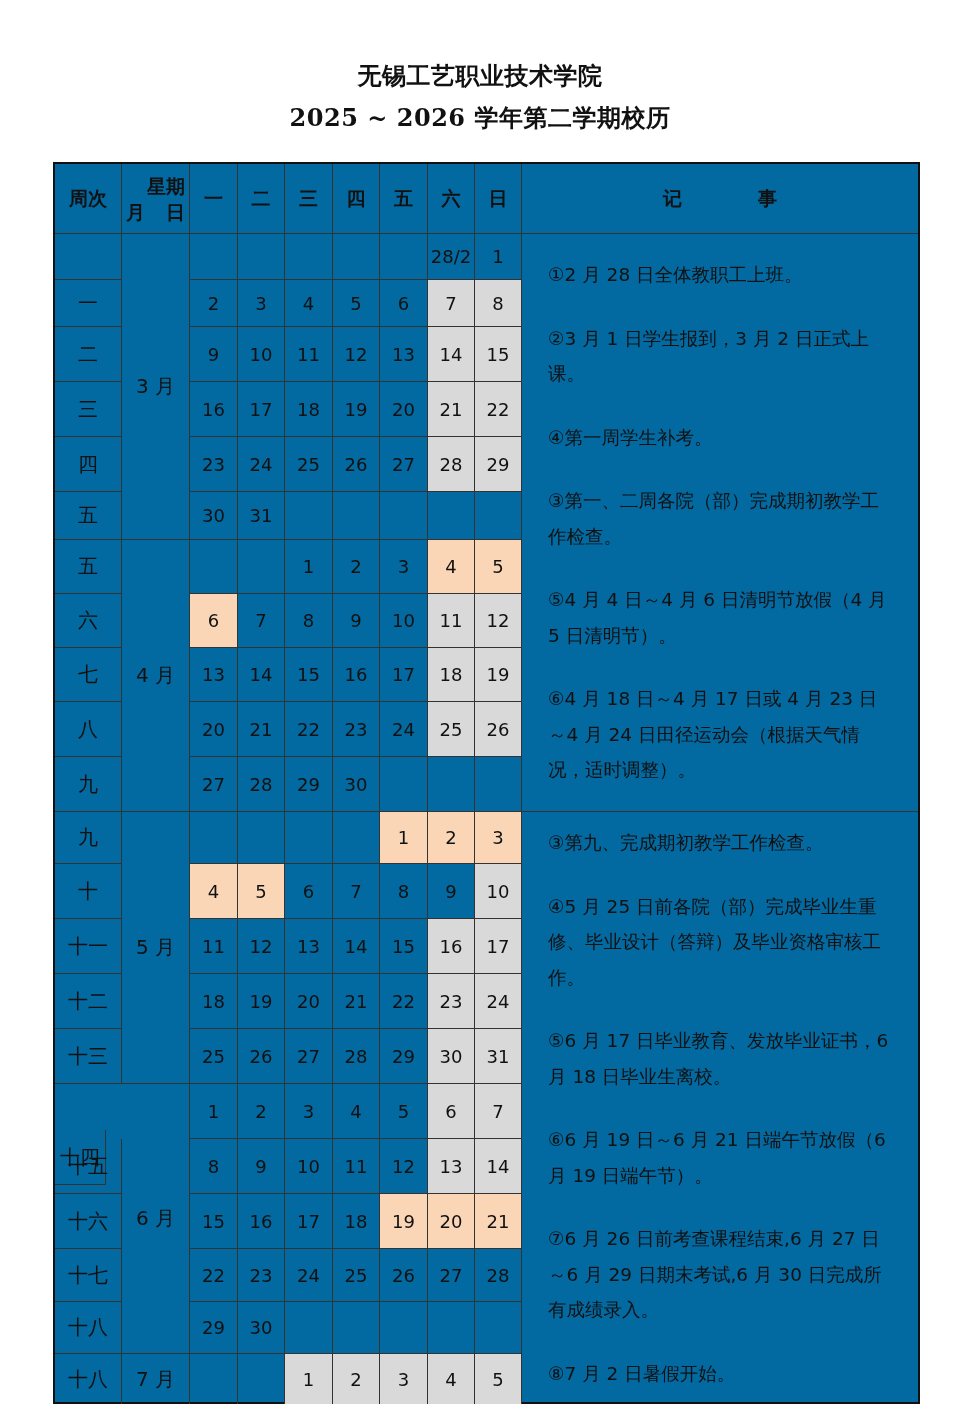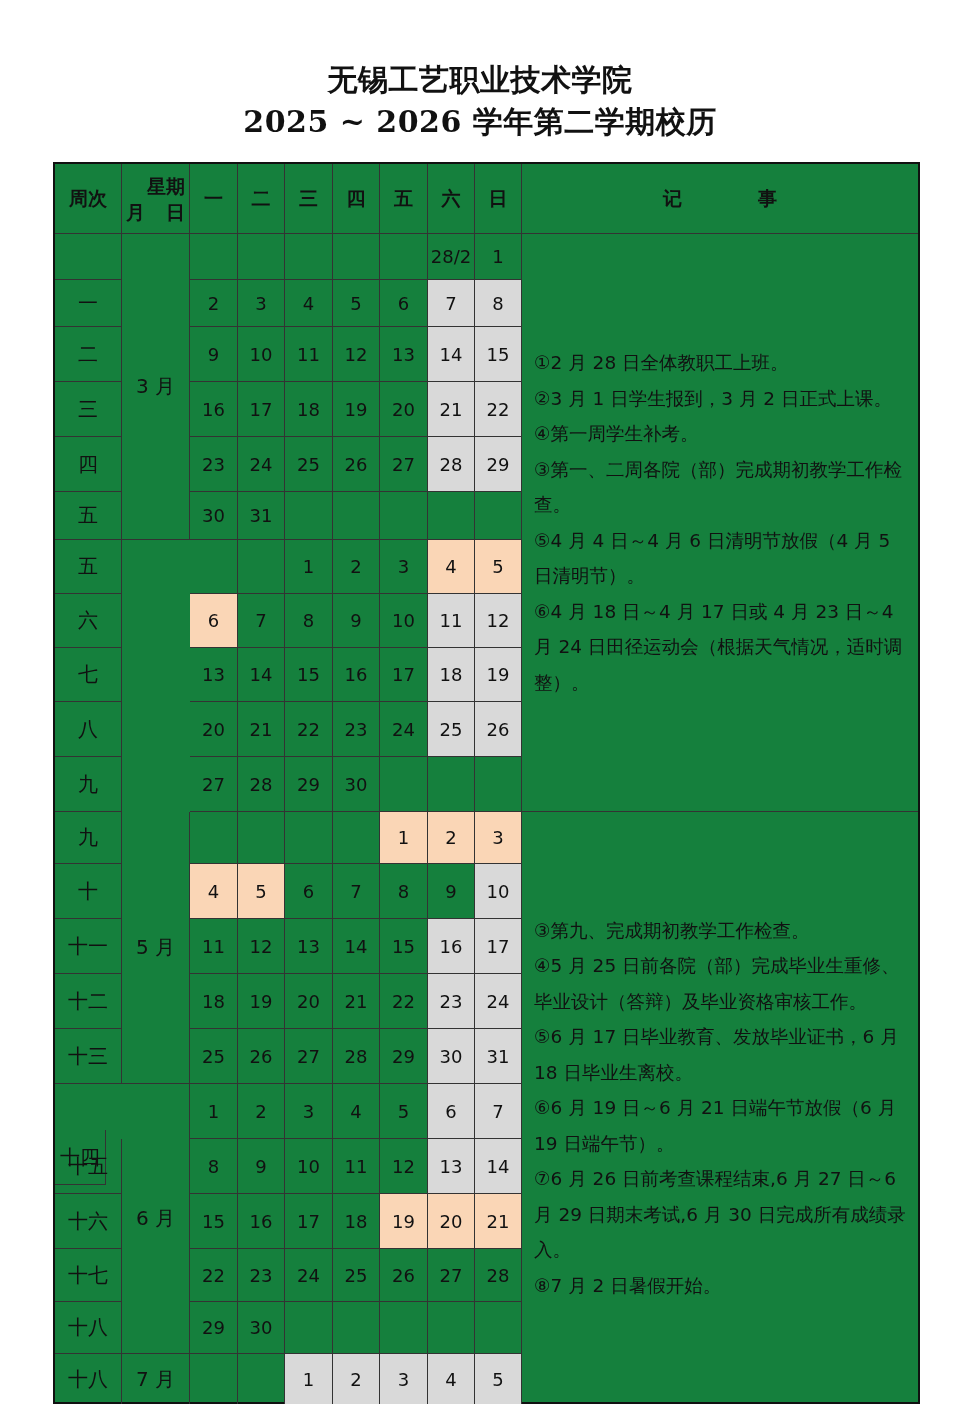"无锡工艺职业技术学院" .title { font-size: 30px -> 24px }
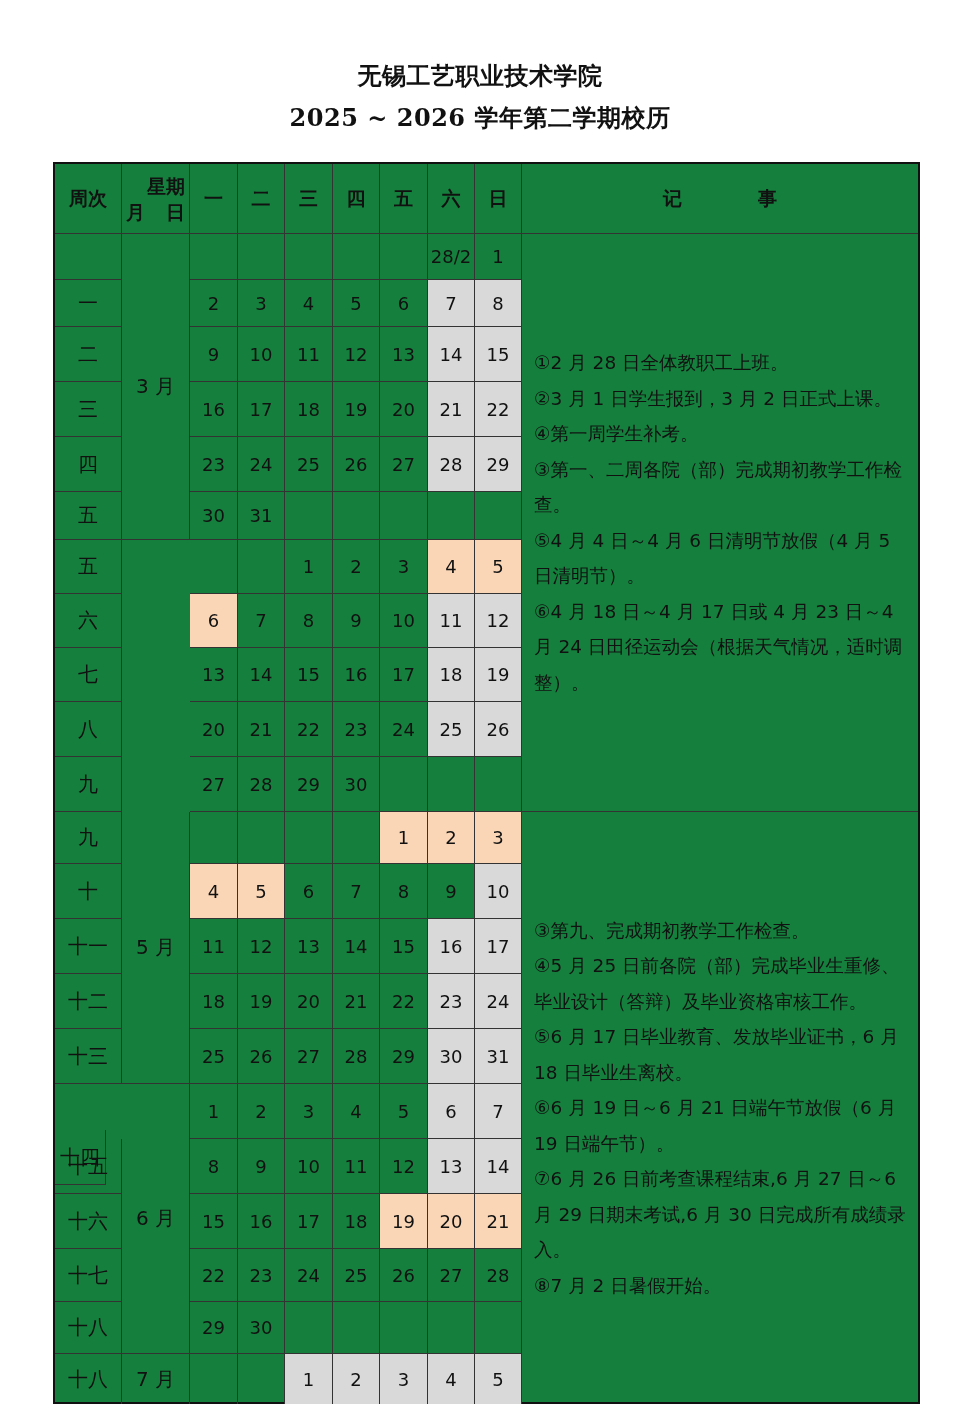"周次" .table { background: #15803d -> #0369a1 }
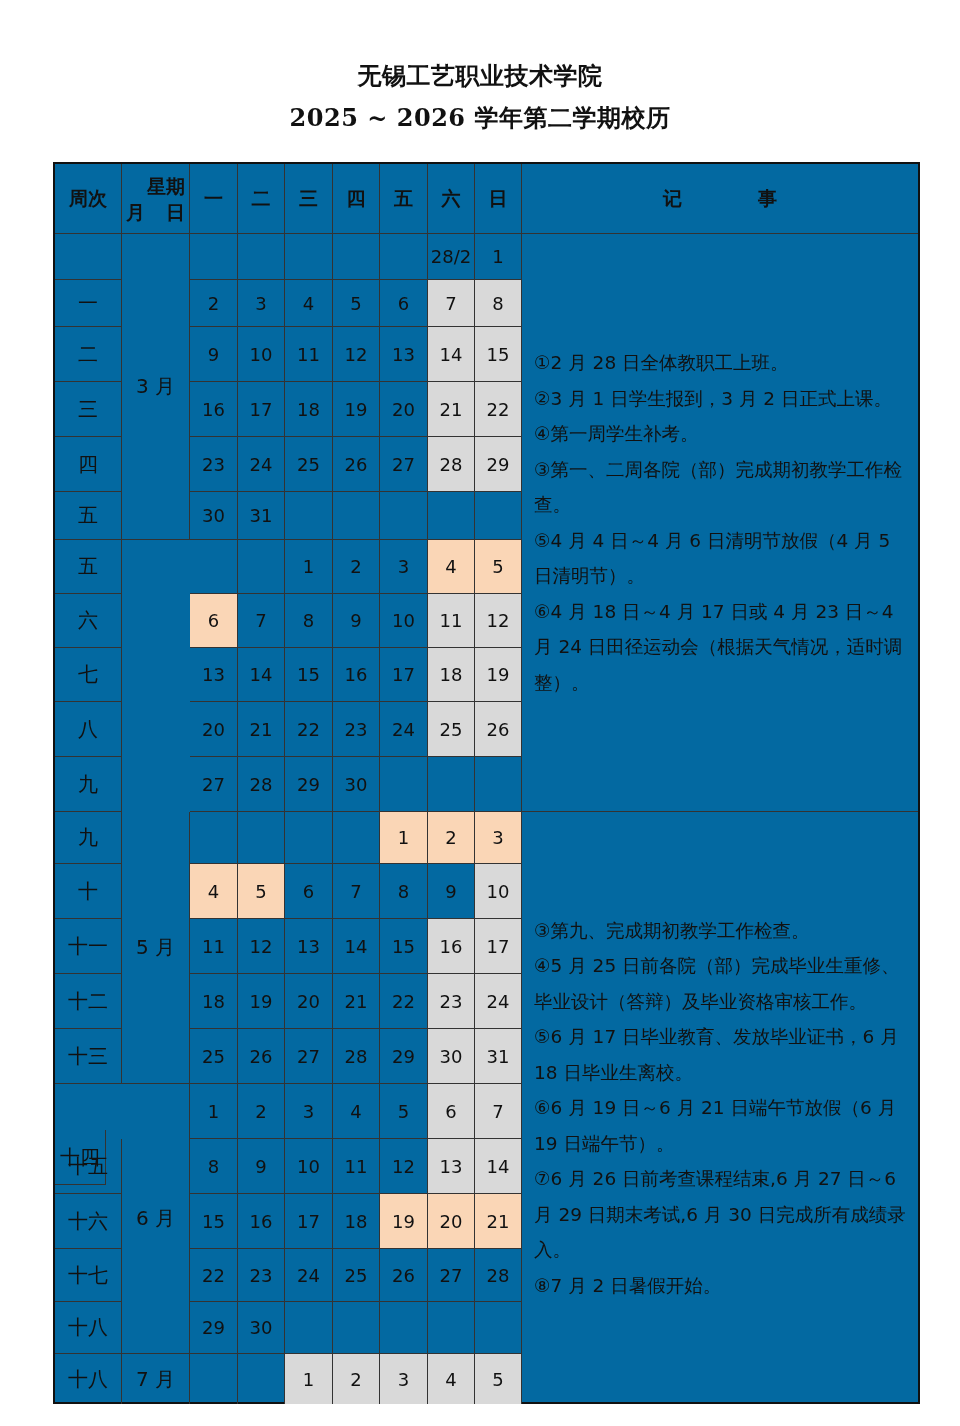"①2 月 28 日全体教职工上班。" .notes p { margin: 0 -> 14px }
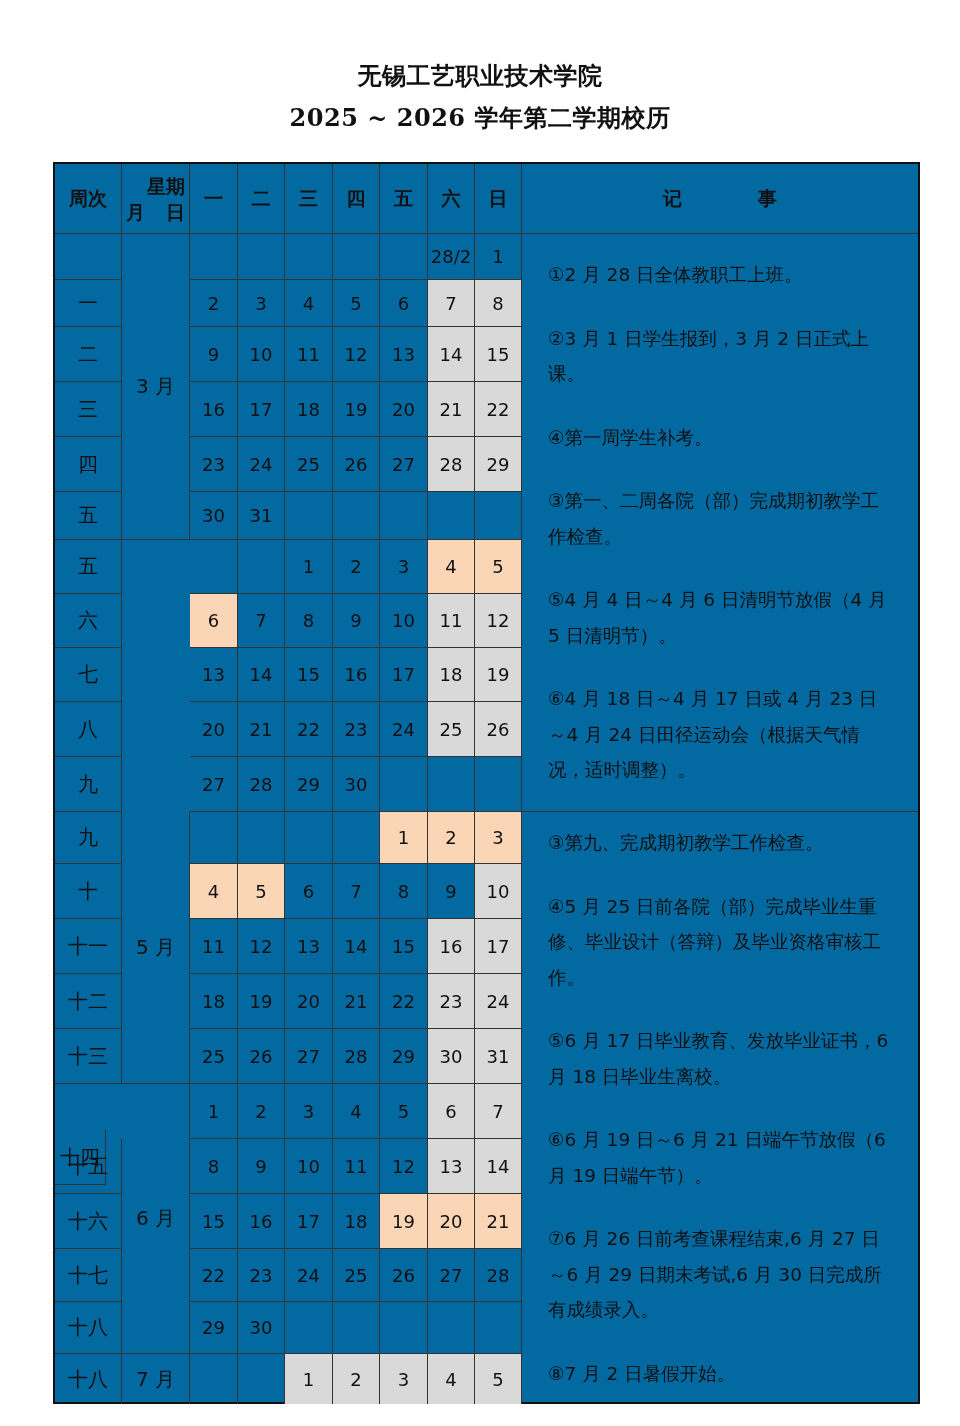"4 月" div.cell { html: none -> <div>4 月</div> }
